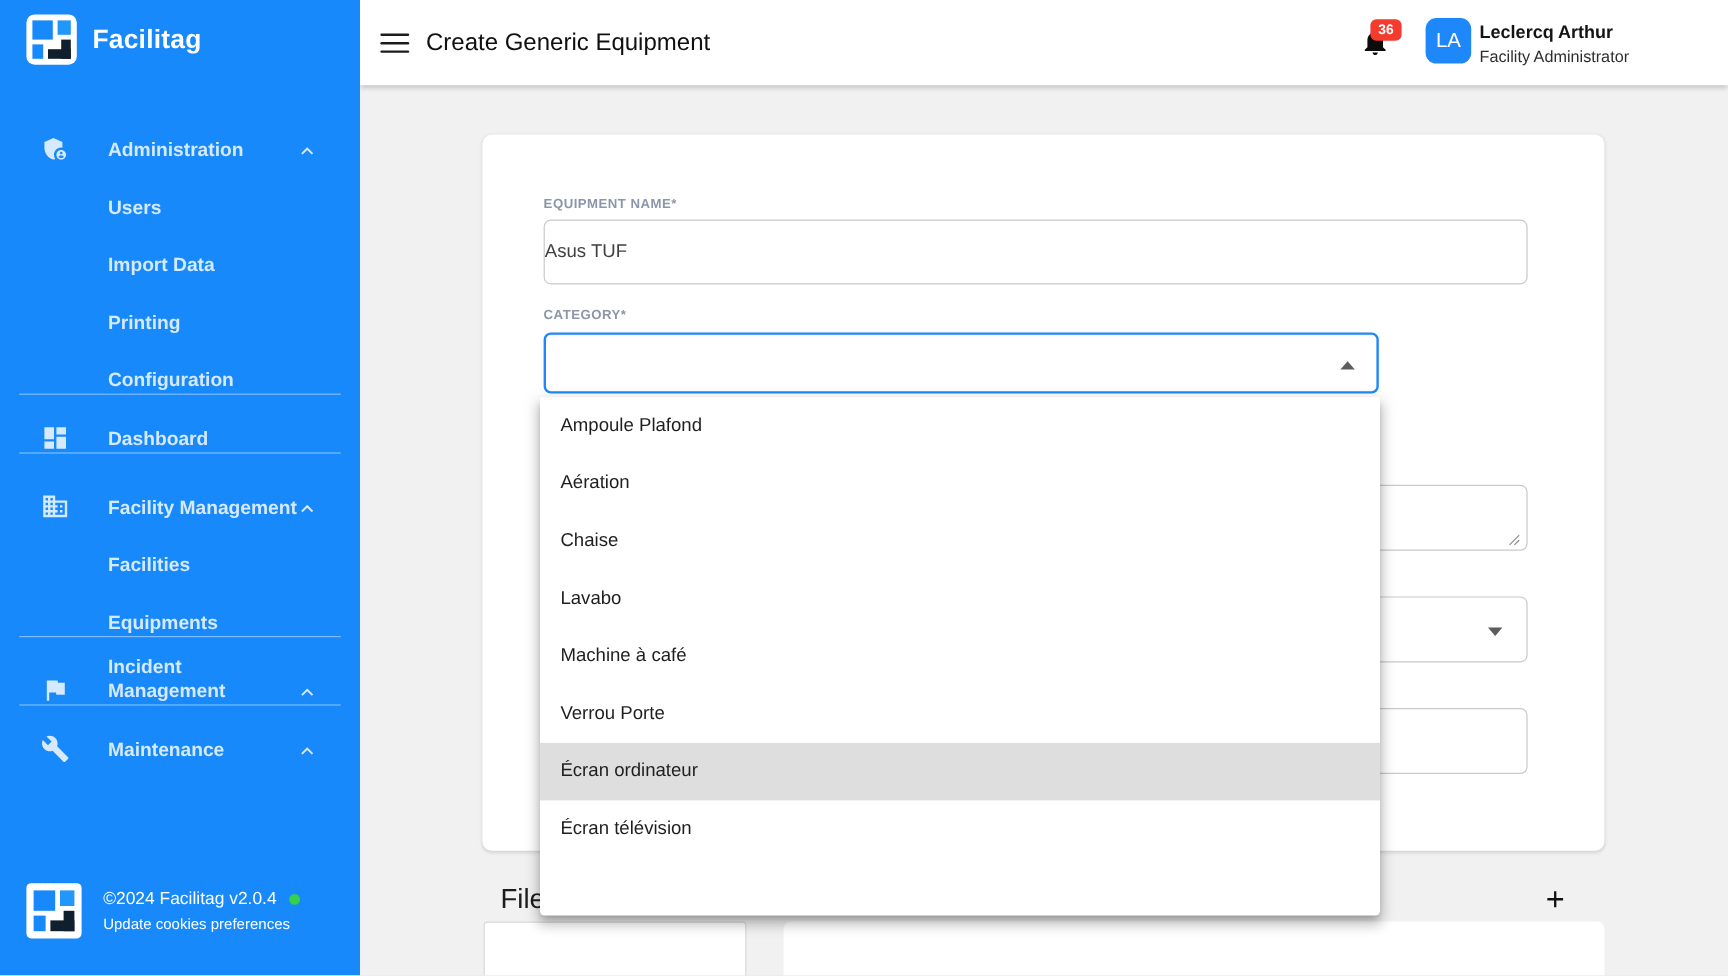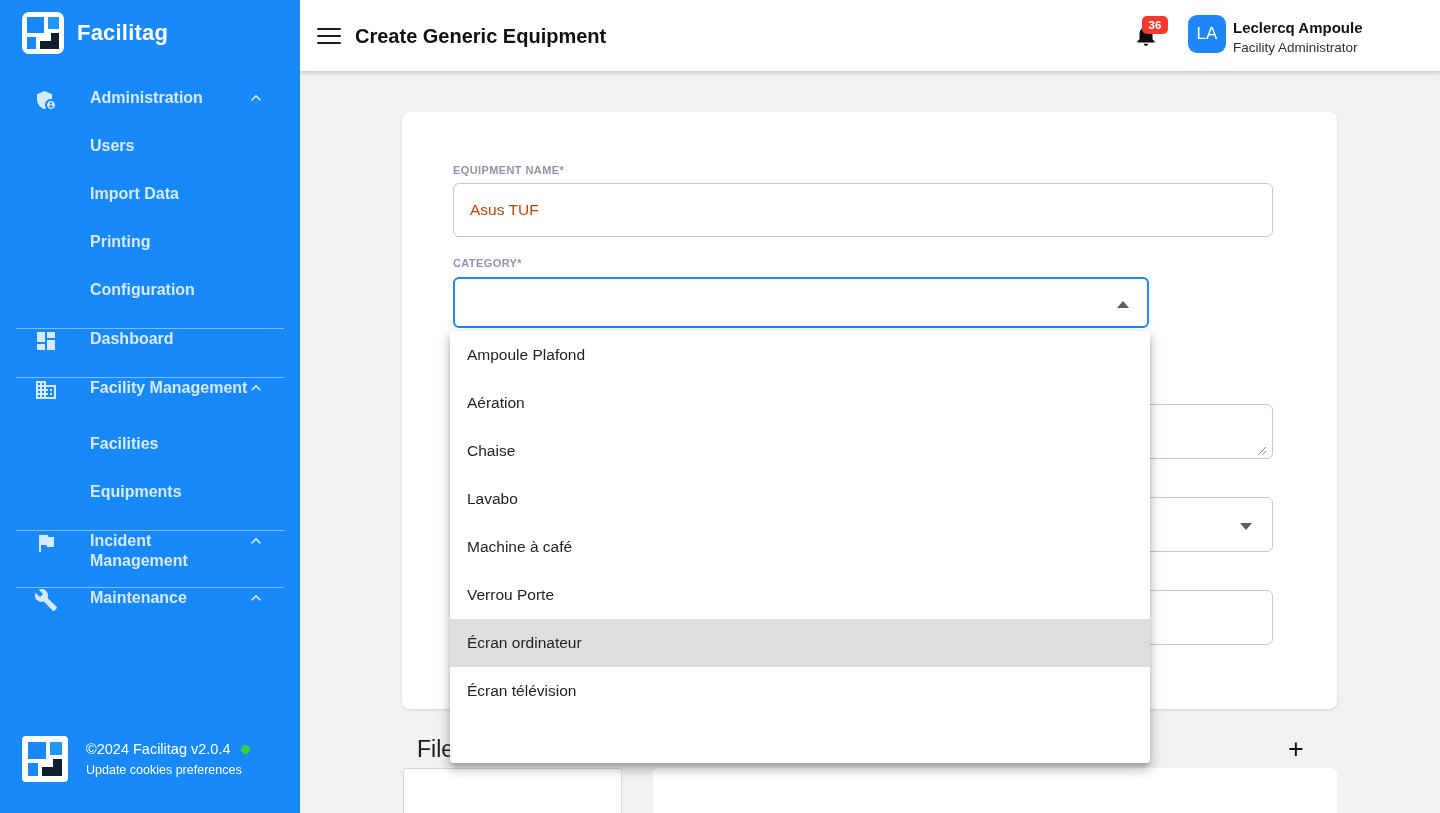"Create Generic Equipment" .page-title { font-weight: 700 -> 400 }
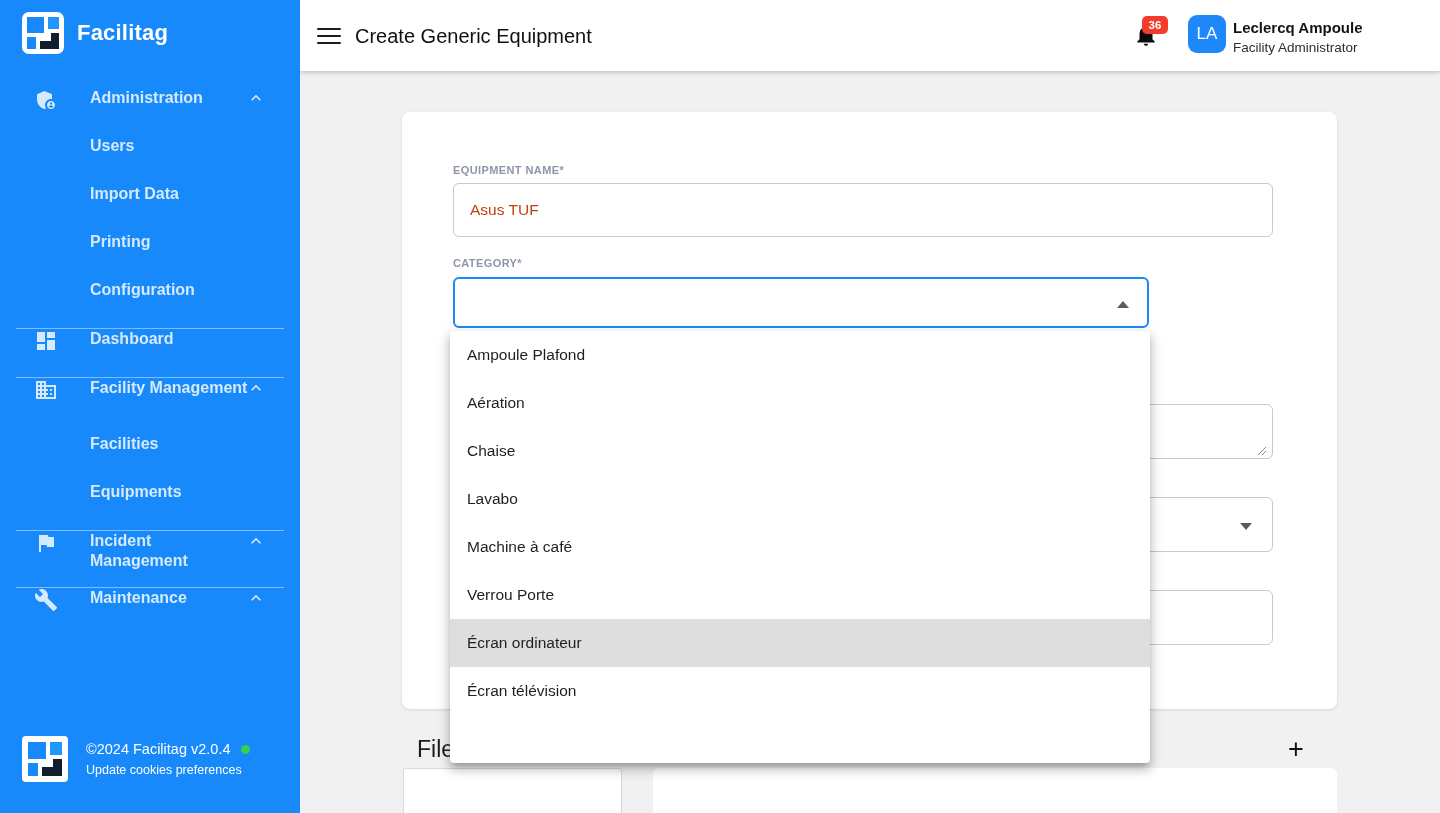"Leclercq Ampoule" div.uname { text: Ampoule -> Arthur }
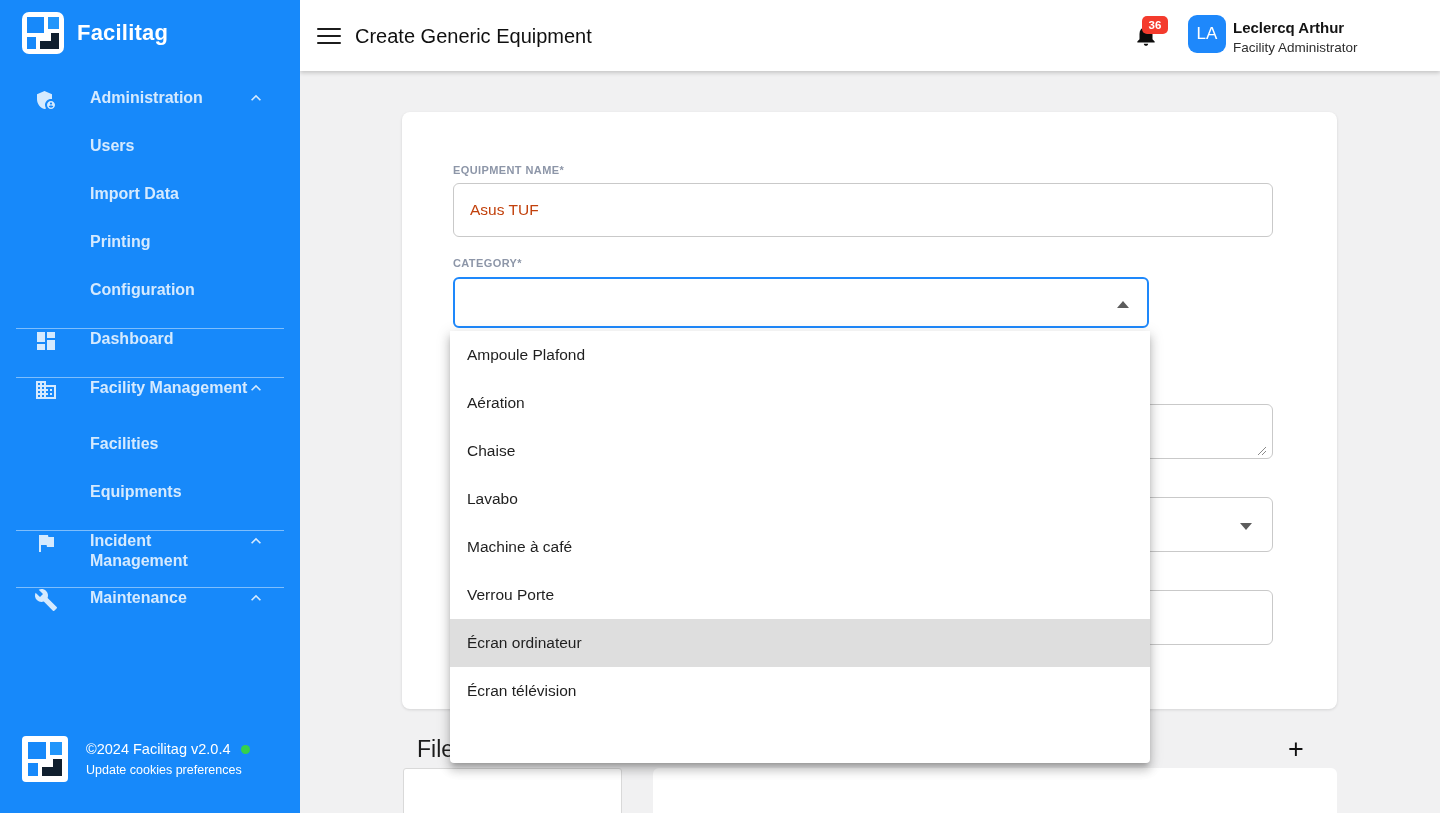"Administration" .nav-row { align-items: flex-start -> flex-end }
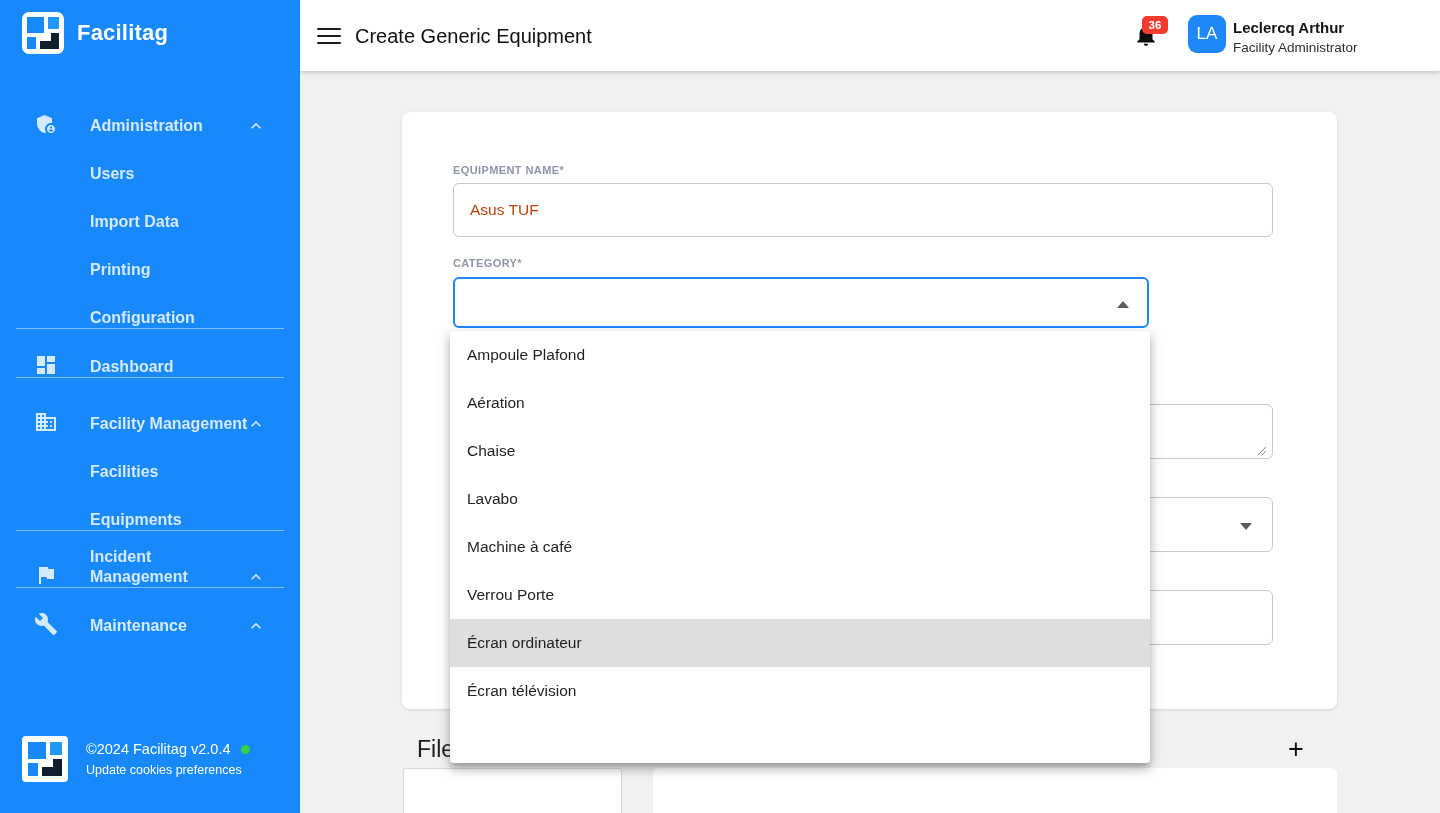"Asus TUF" .inp-name { color: #c2410c -> #404040; padding-left: 16px -> 0 }
